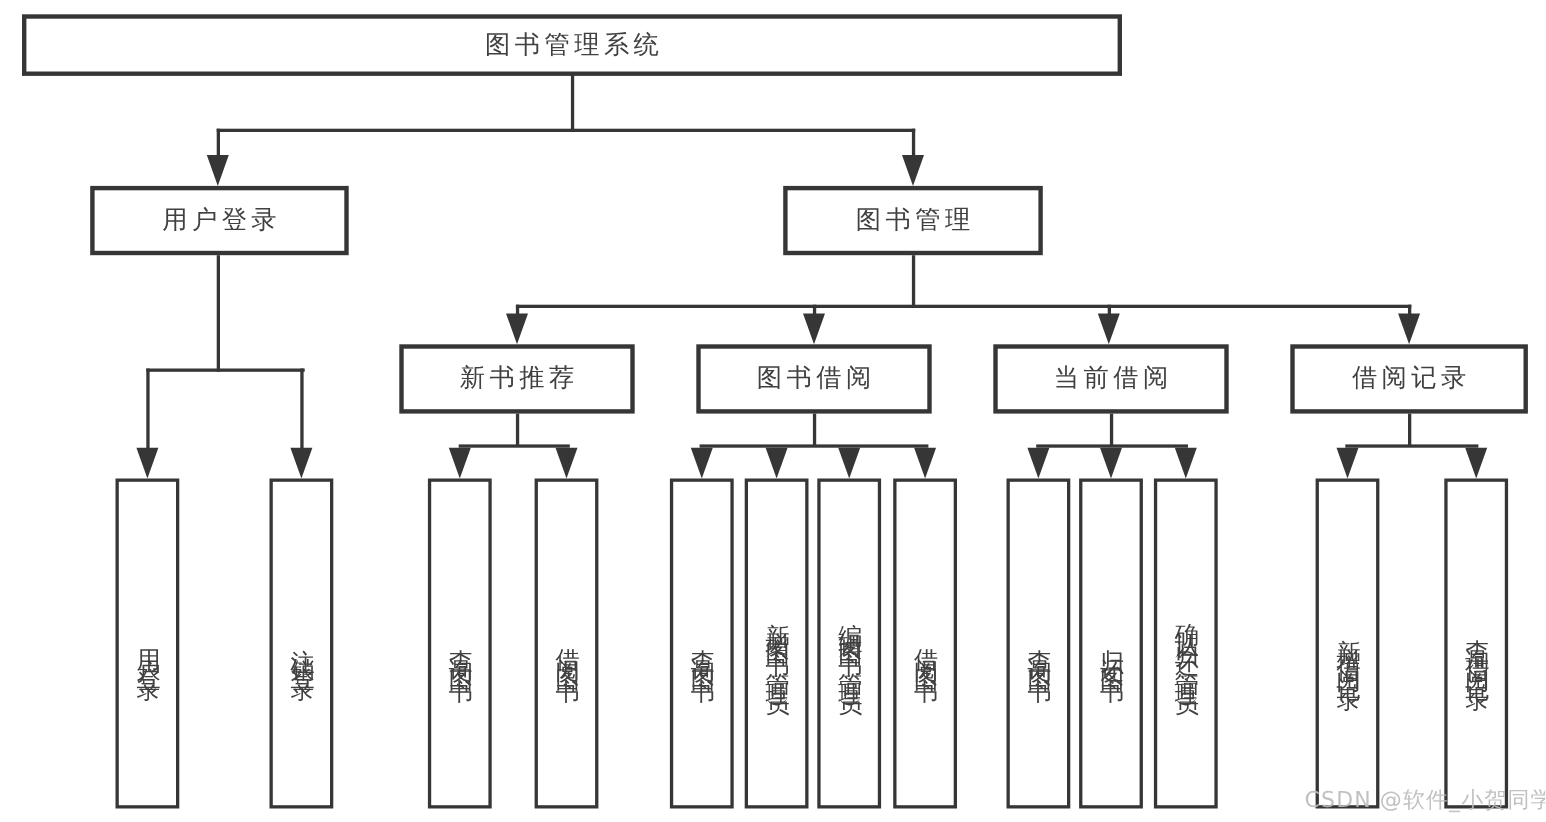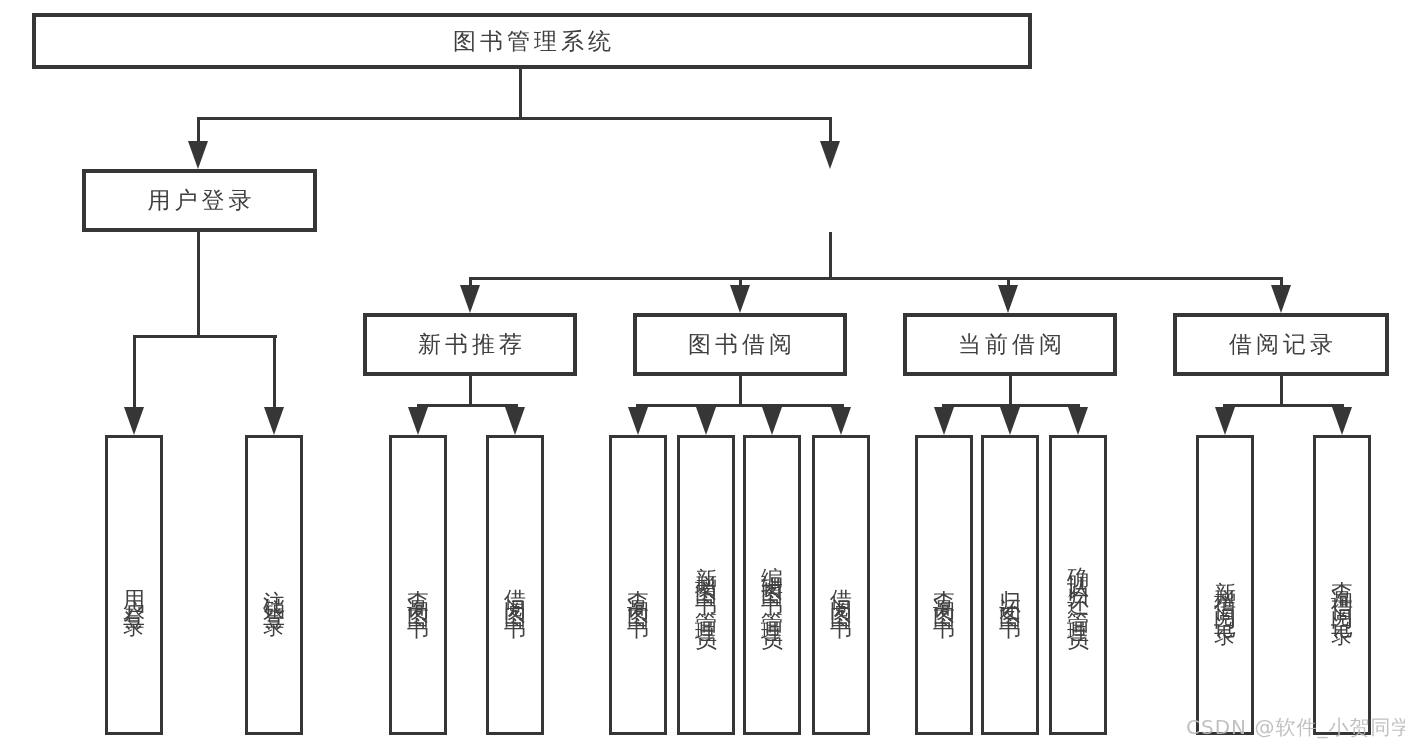"图书管理系统" div.box { left: 32px -> 20px }
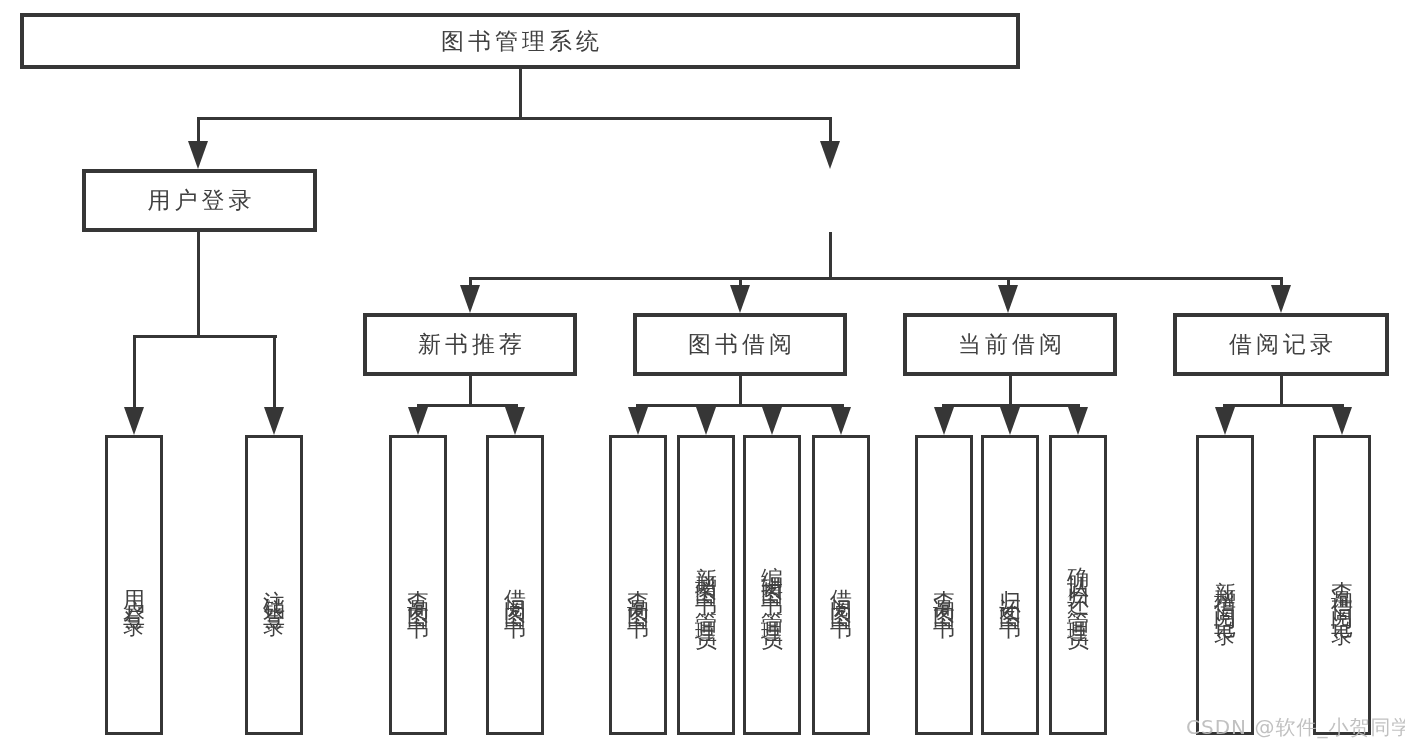"图书管理" div.box { html: none -> <div> <span>图书管理</span> </div> }
